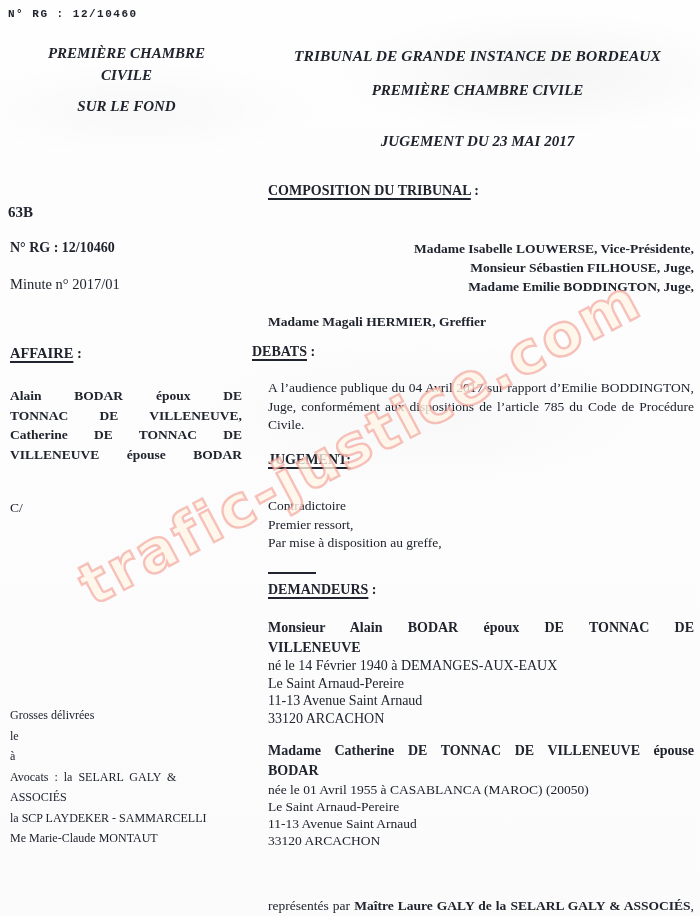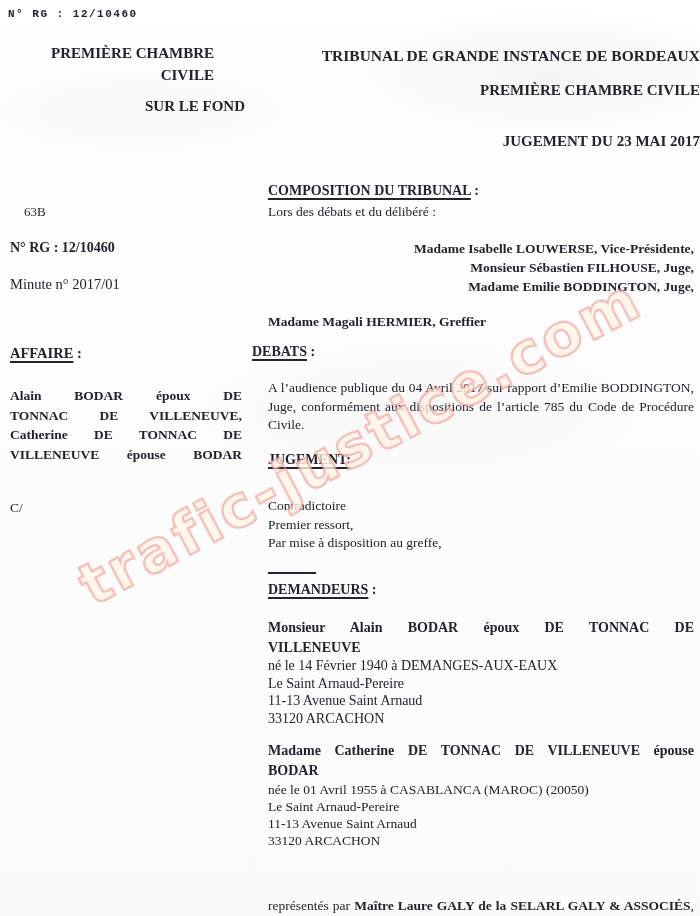"PREMIÈRE CHAMBRE CIVILE" .center { font-style: none -> italic; text-align: none -> center }
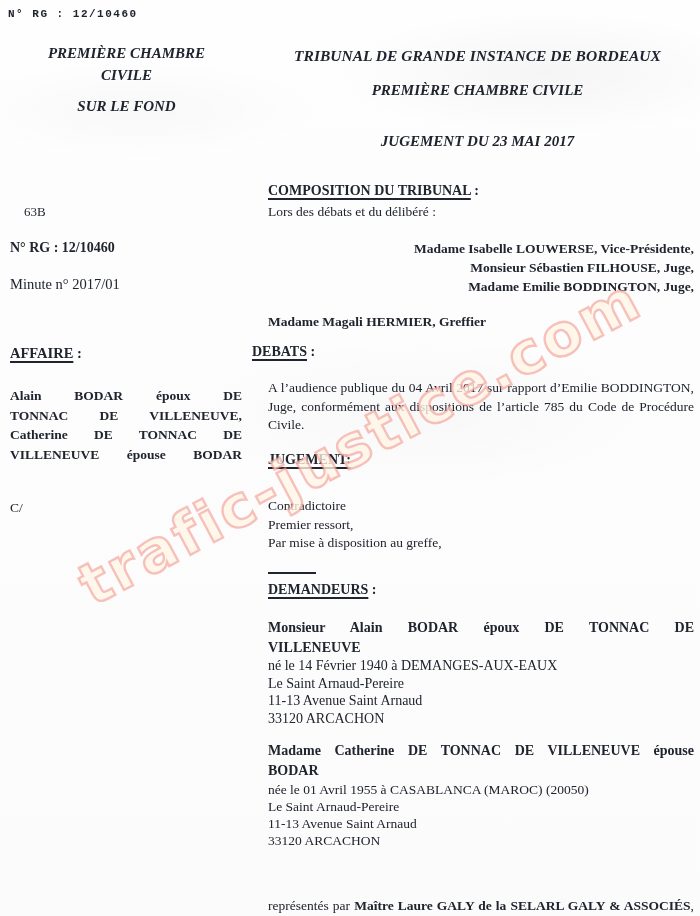"63B" div.abs { font-size: 13px -> 15px; font-weight: none -> bold; left: 24px -> 8px }
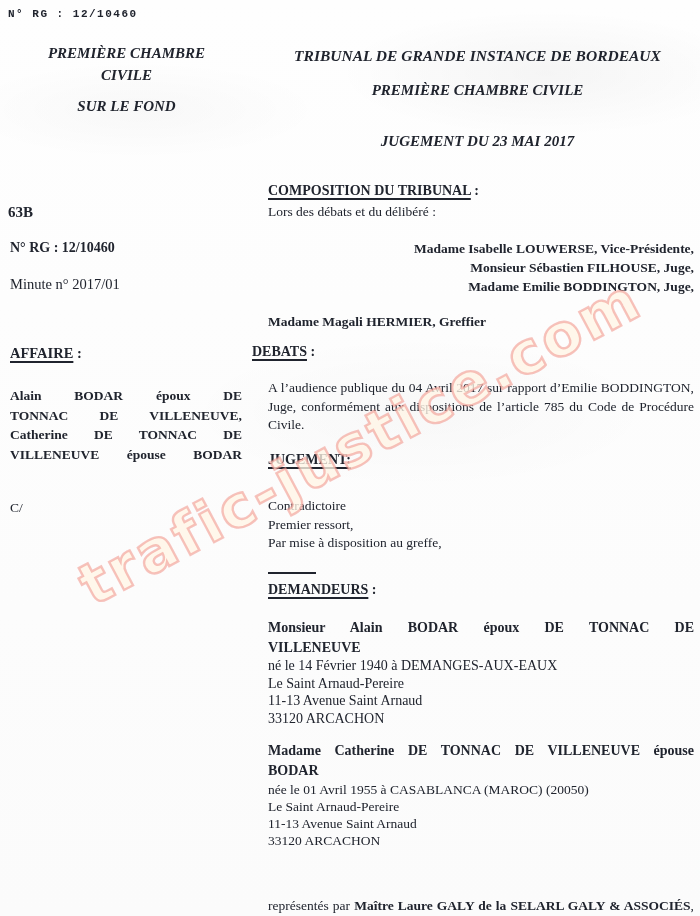"Lors des débats et du" div.abs { html: <div>Lors des débats et du délibéré :</div> -> none }
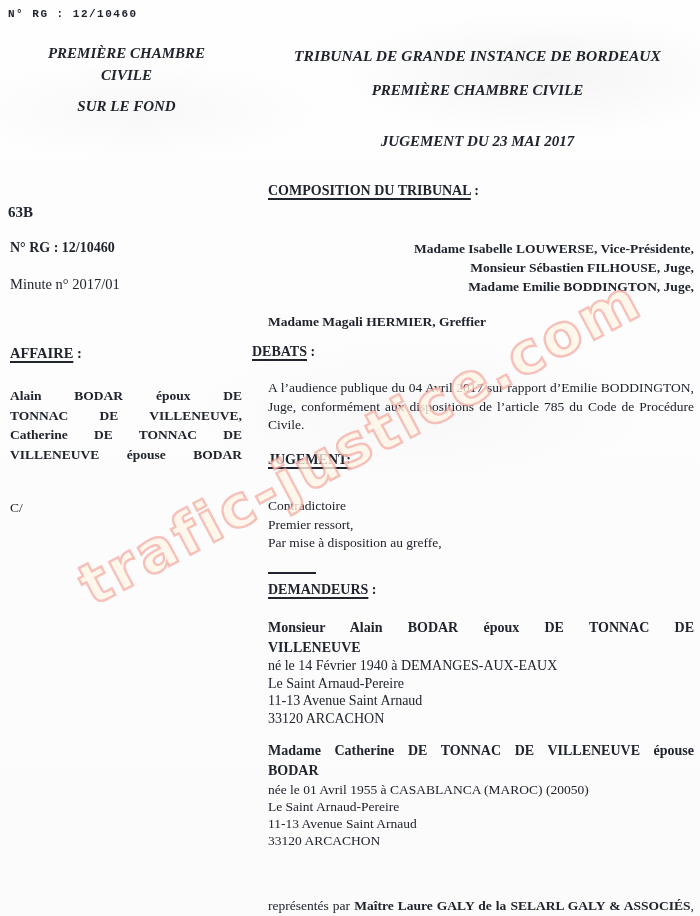"Grosses délivrées" div.abs { html: none -> <div>Grosses délivrées le à Avocats : la SELARL GALY &amp; ASSOCIÉS la SCP LAYDEKER - SAMMARCELLI Me Marie-Claude MONTAUT</div> }
